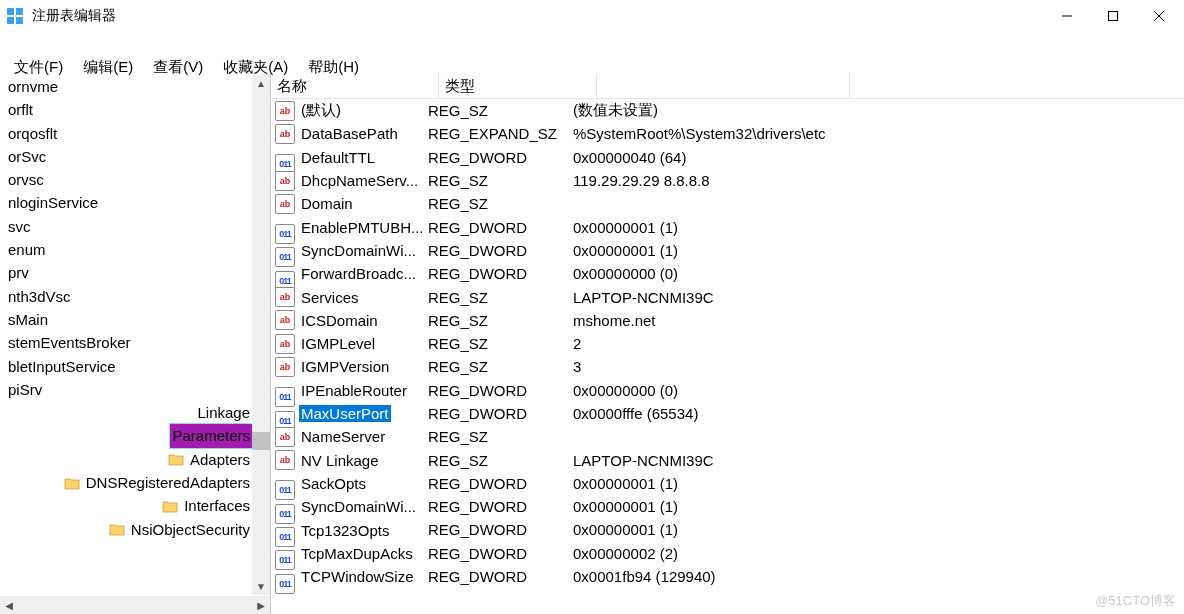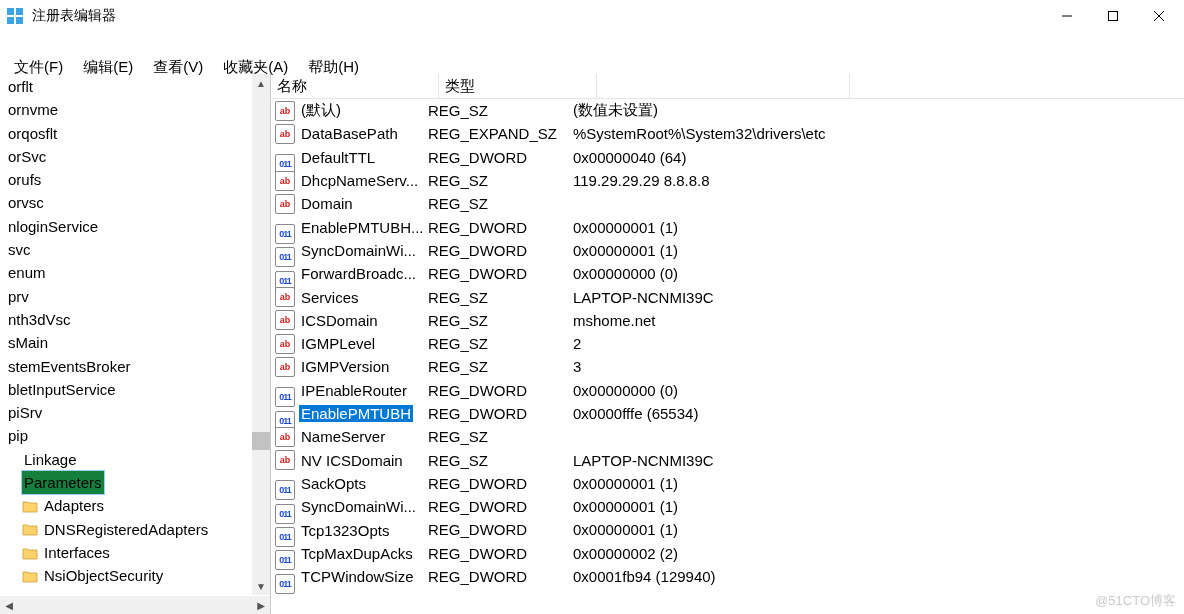"orflt" div.tree-item { order: before "ornvme" -> after "ornvme" }
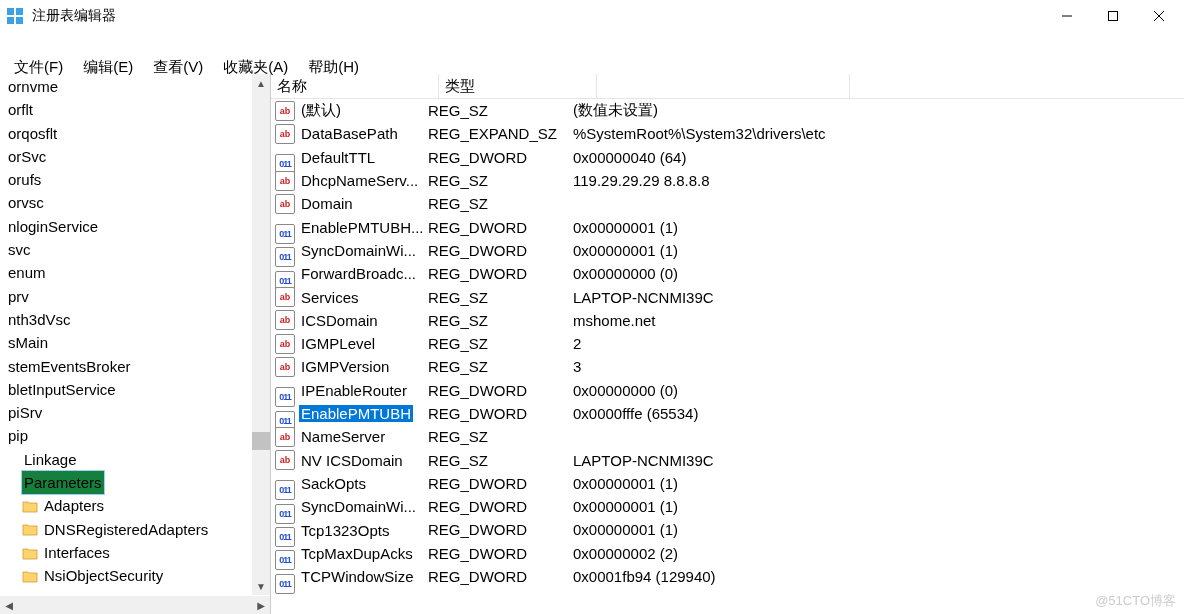"orufs" div.tree-item { html: <div> <span>orufs</span> </div> -> none }
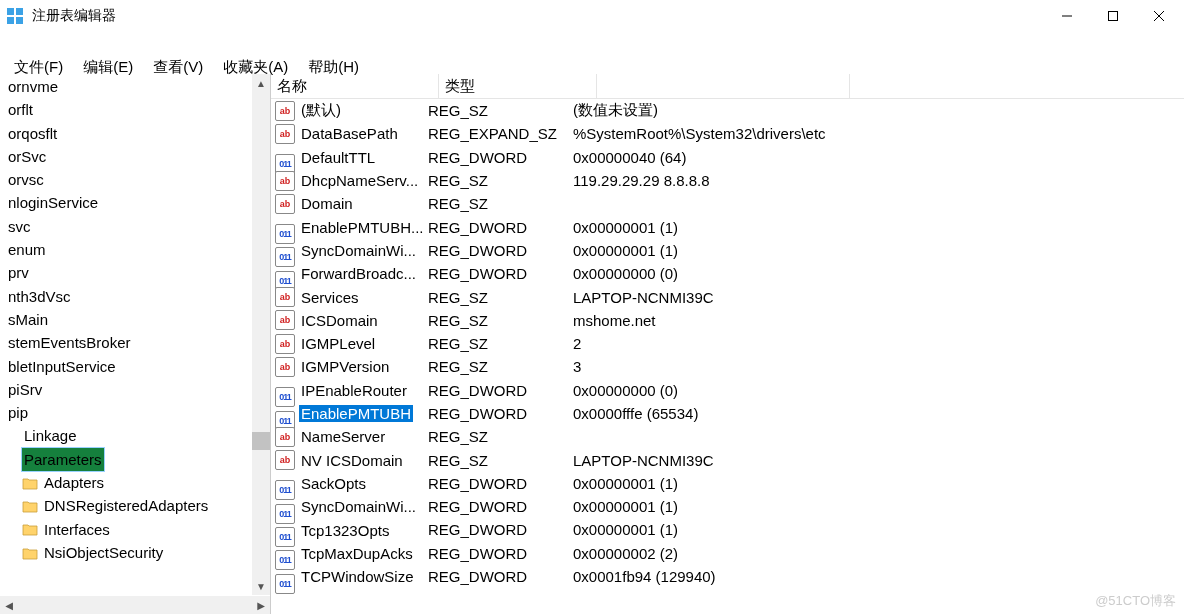"pip" div.tree-item { html: <div> <span>pip</span> </div> -> none }
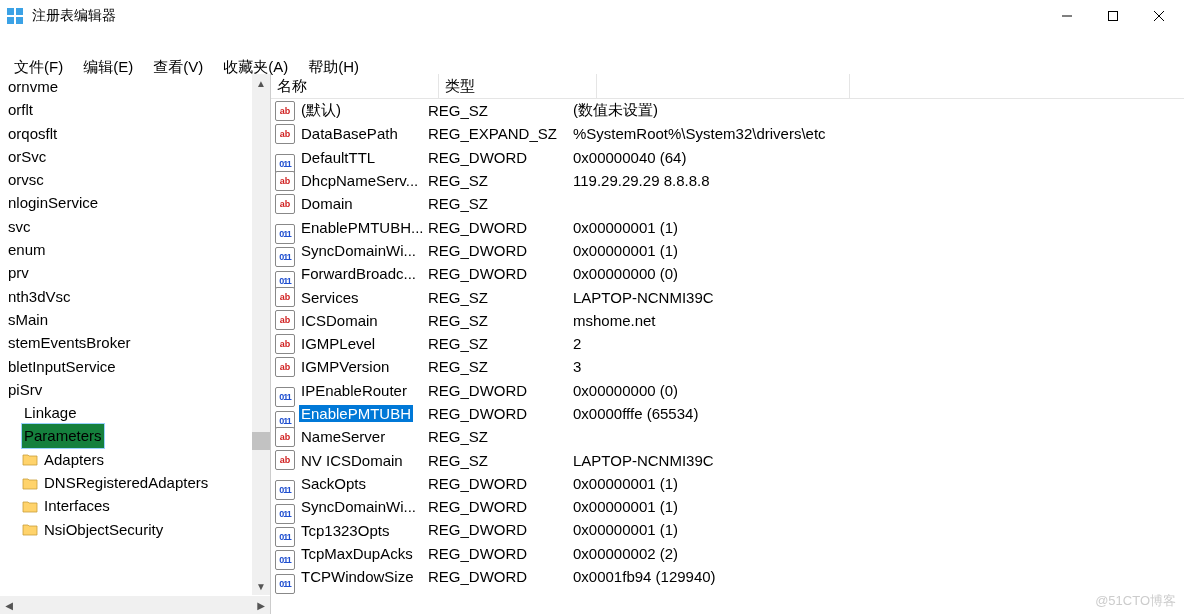"Linkage" .indent-1 { justify-content: none -> flex-end }
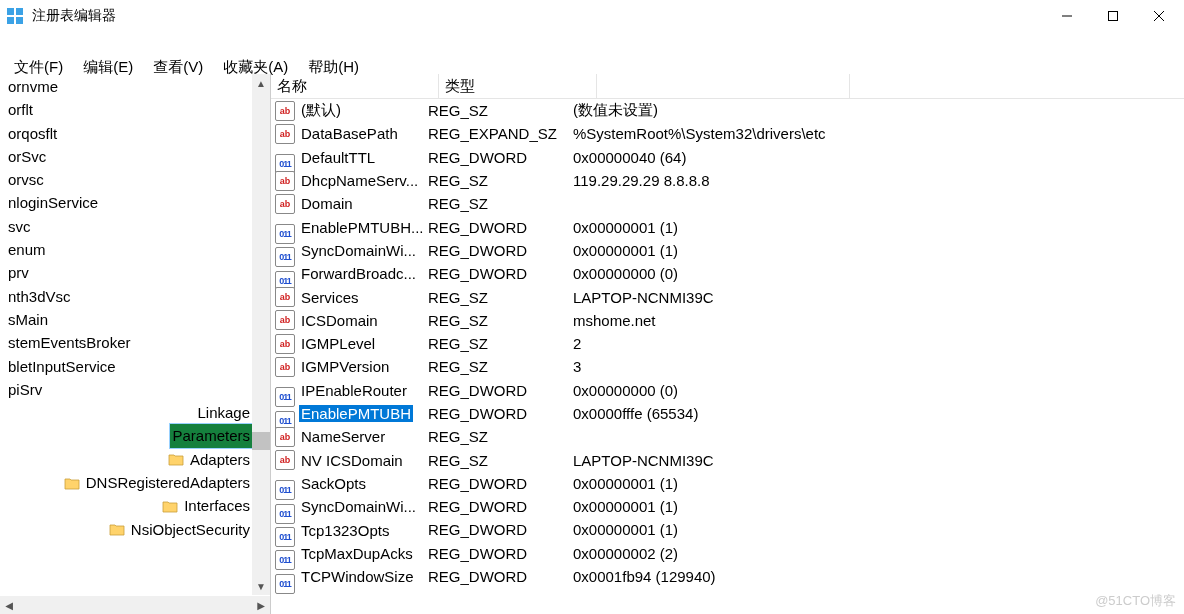"EnablePMTUBH" span.txt { text: EnablePMTUBH -> MaxUserPort }
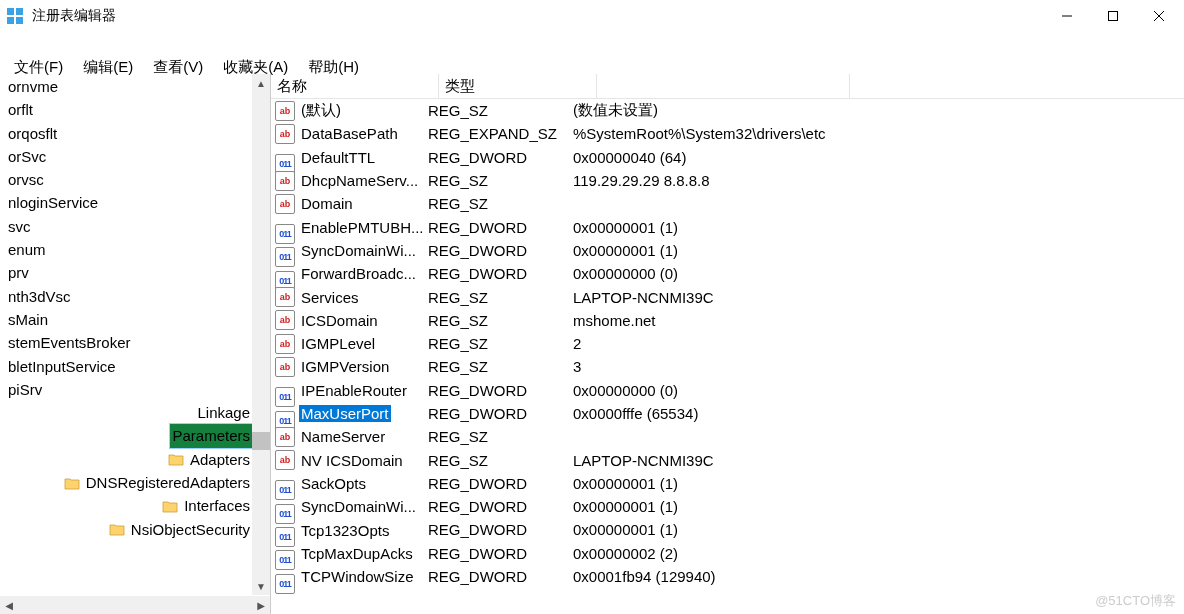"Parameters" .tree-item.selected .lbl { background: #15803d -> #a21caf }
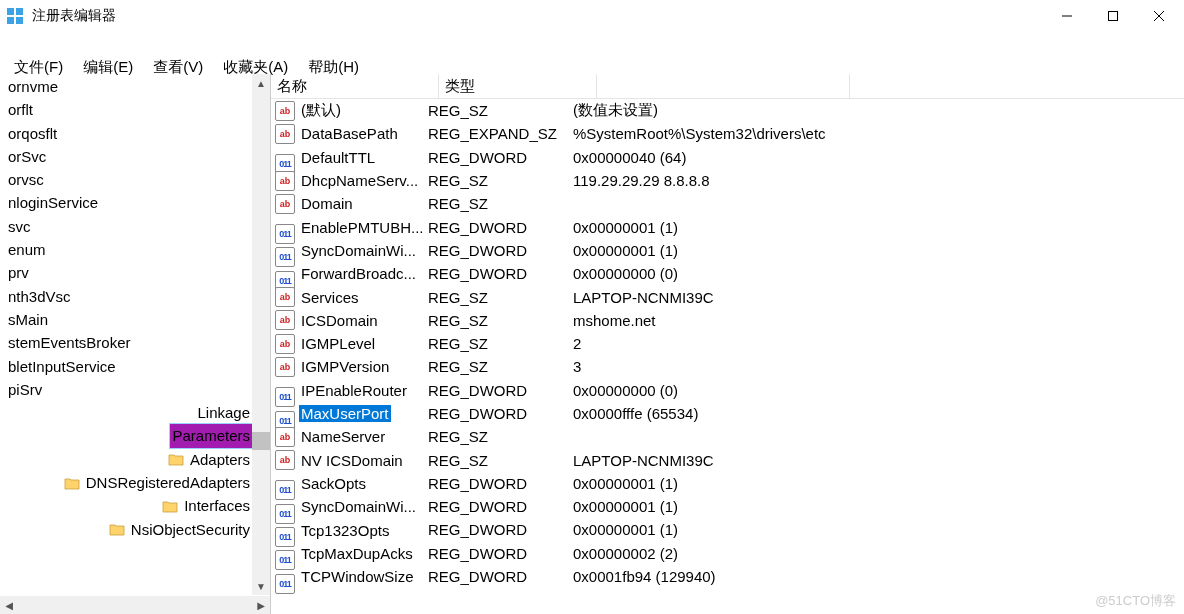"NV ICSDomain" span.txt { text: ICSDomain -> Linkage }
